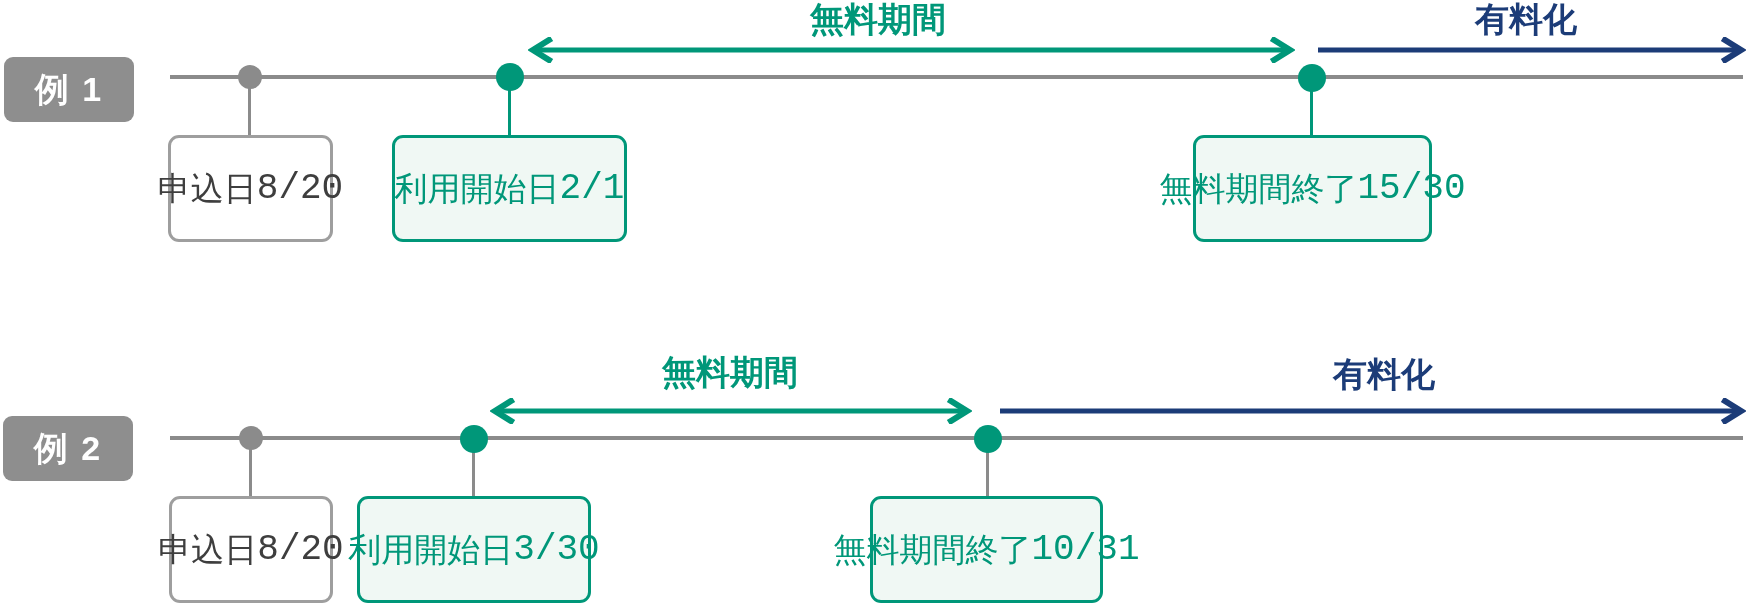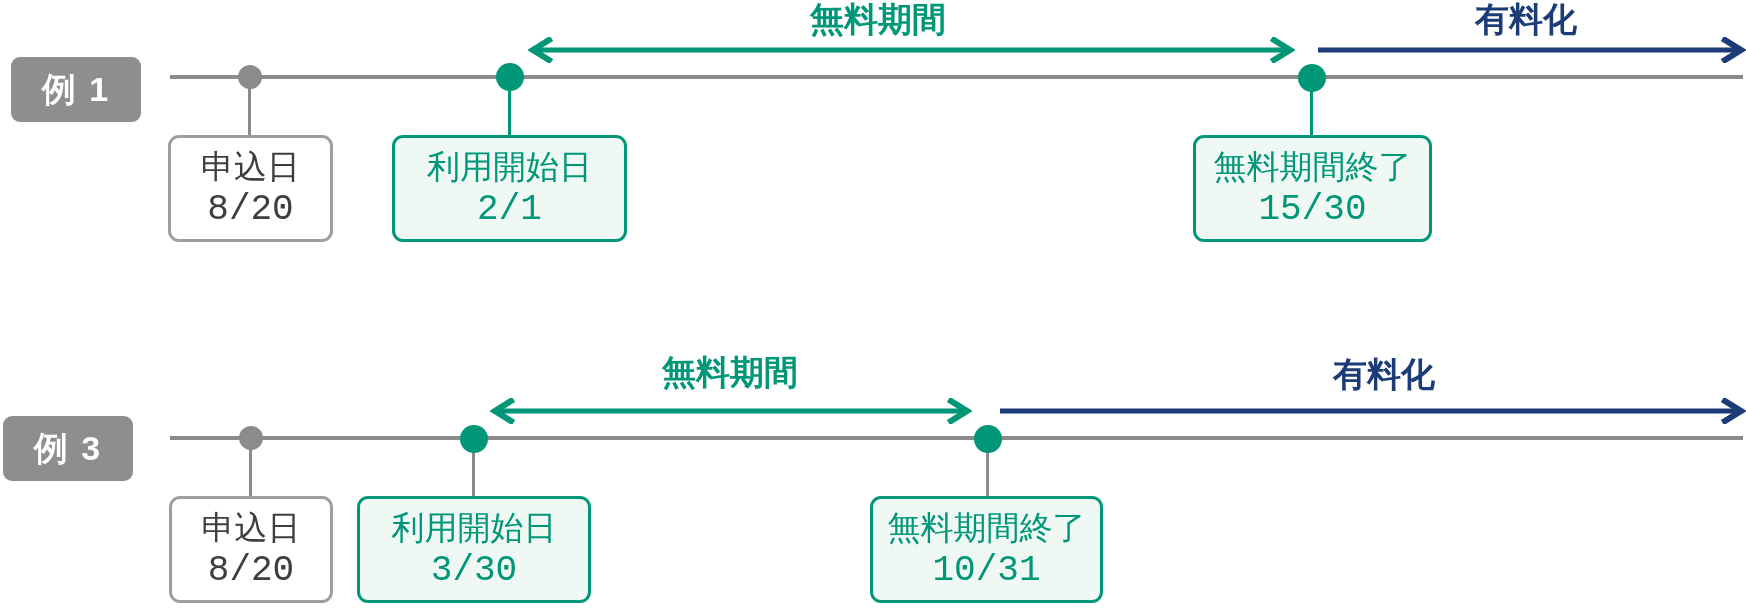"例 1" div.badge { left: 11px -> 4px }
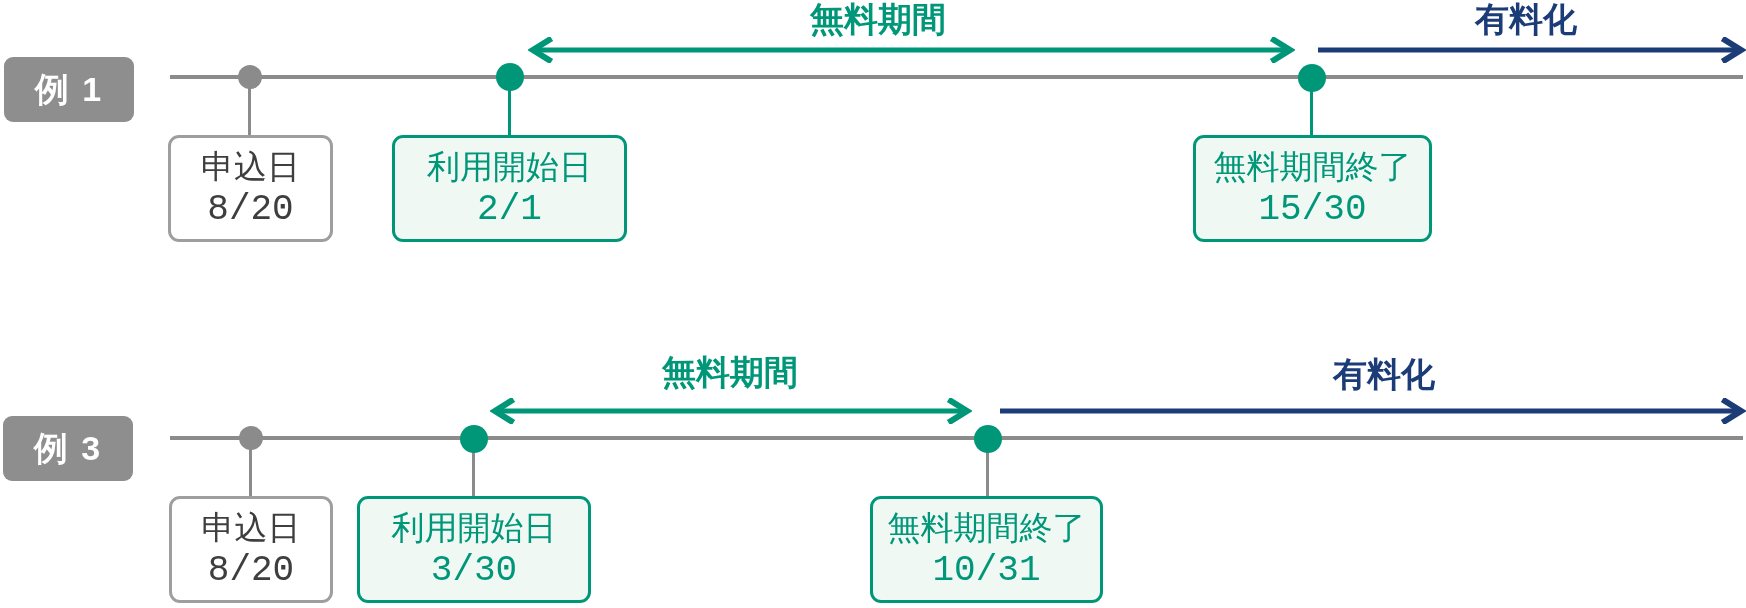"申込日" .event-box { flex-direction: column -> row }
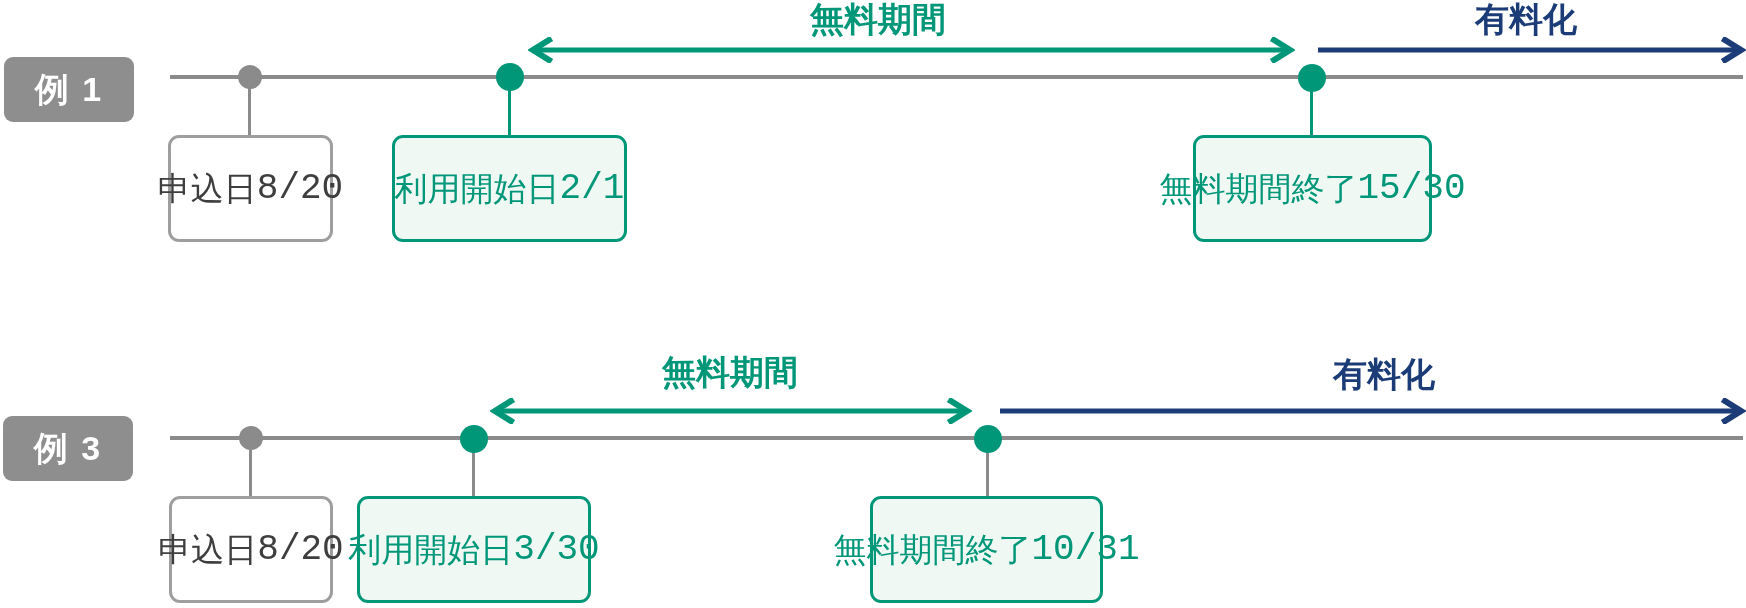"例 3" div.badge { text: 3 -> 2 }
